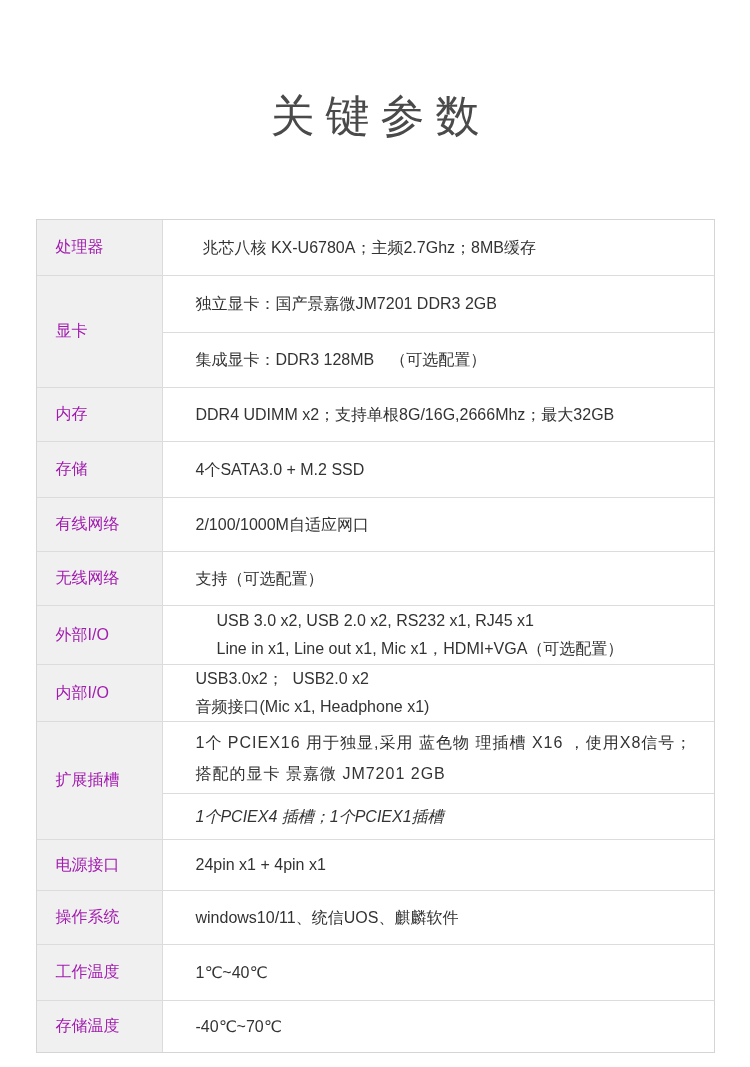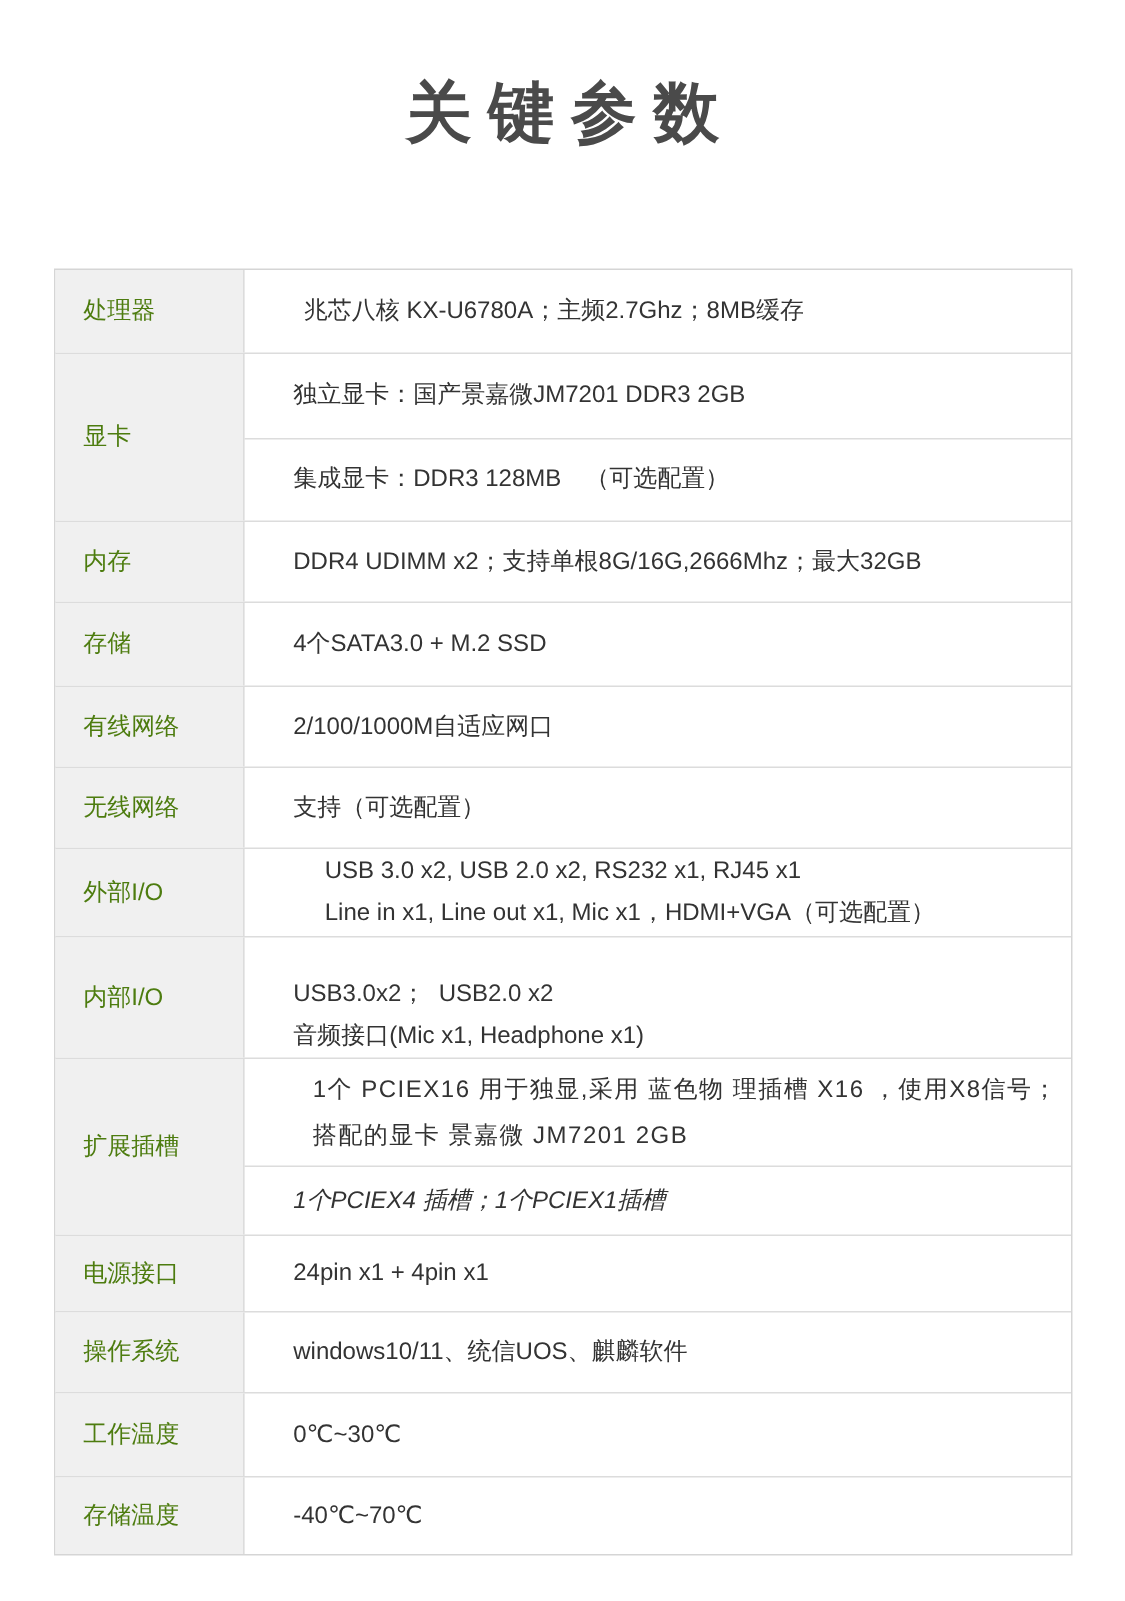"关键参数" .title { font-weight: bold -> normal; padding-top: 48px -> 88px }
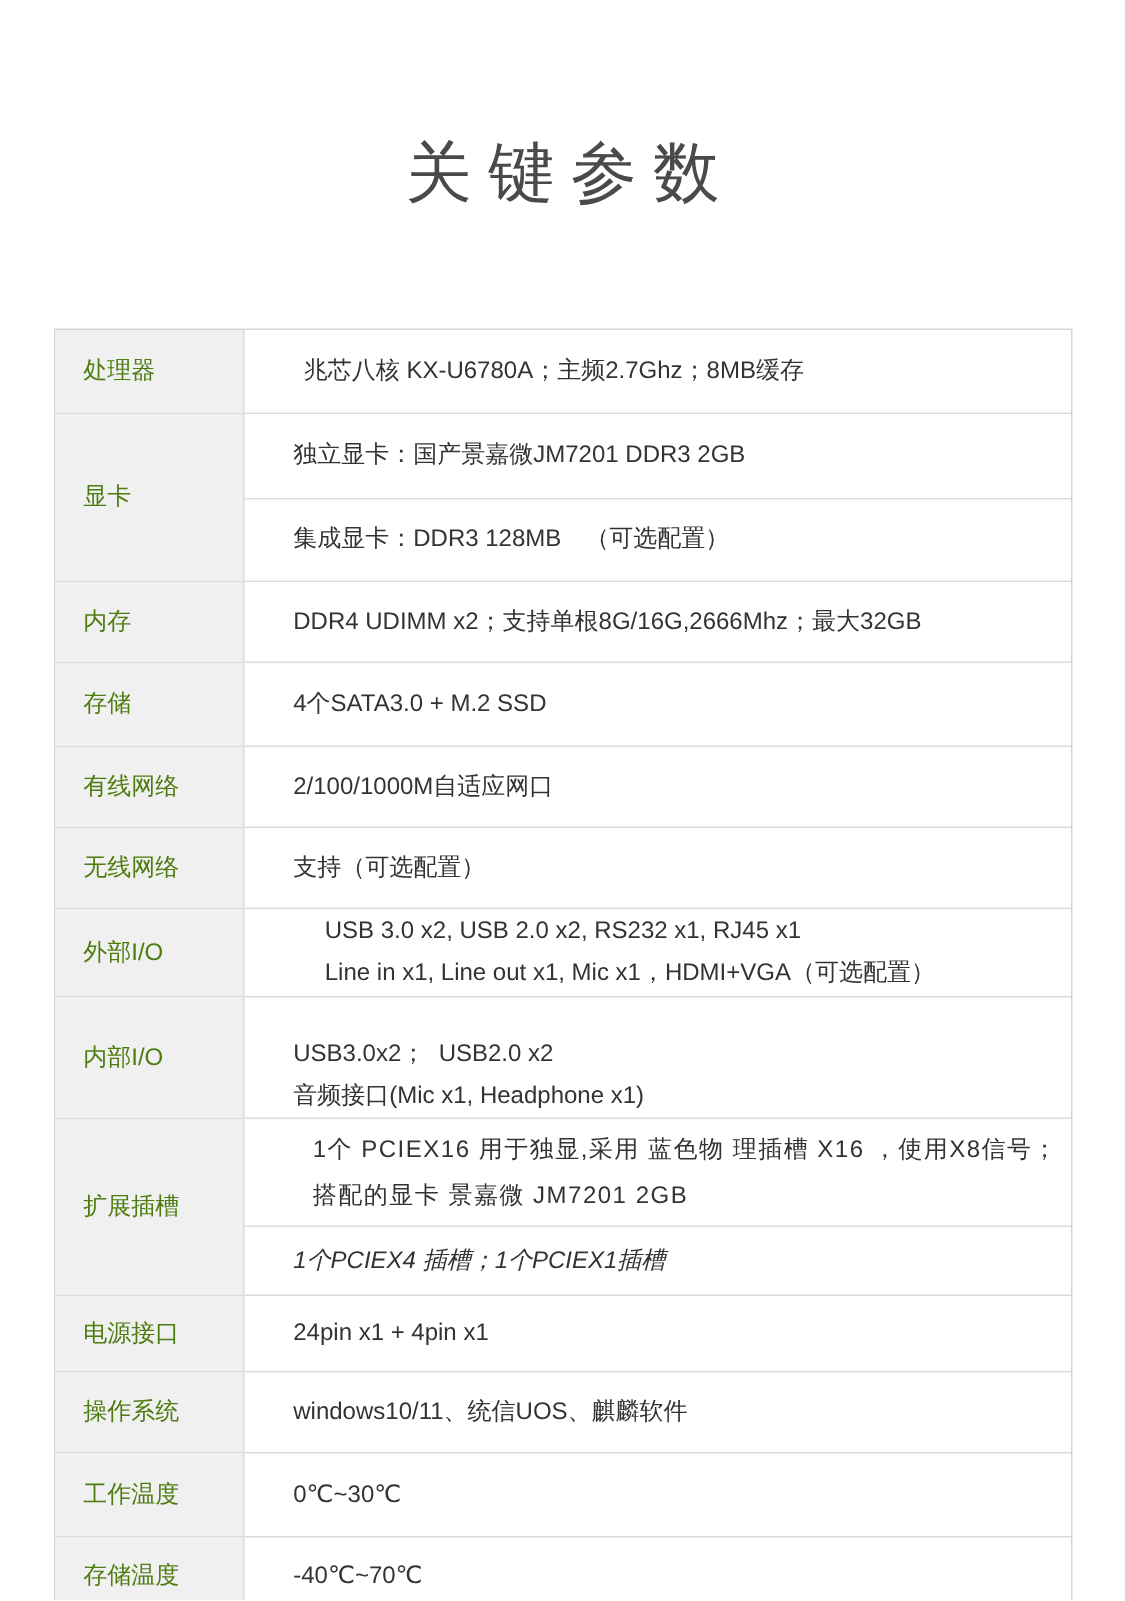"处理器" .spec-label { color: #4d7c0f -> #a21caf }
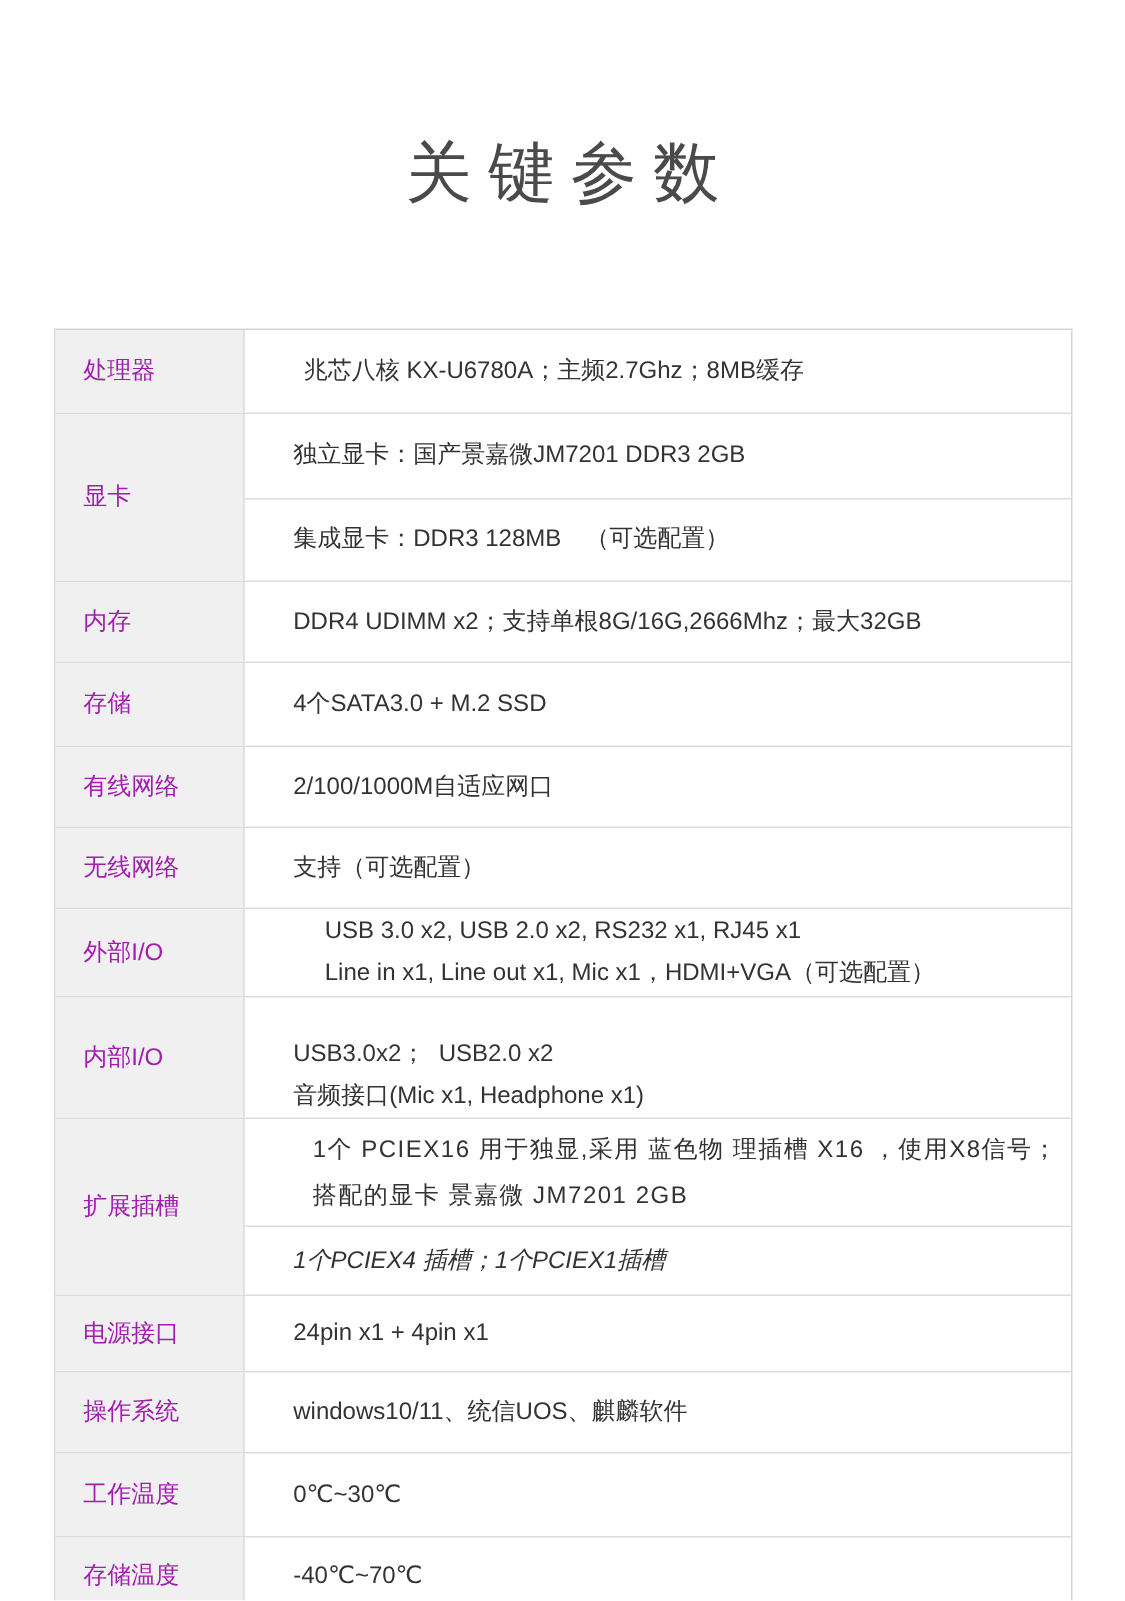"USB3.0x2； USB2.0 x2" [data-name="spec-cell-internal-io-0"] { margin-top: 24px -> none }
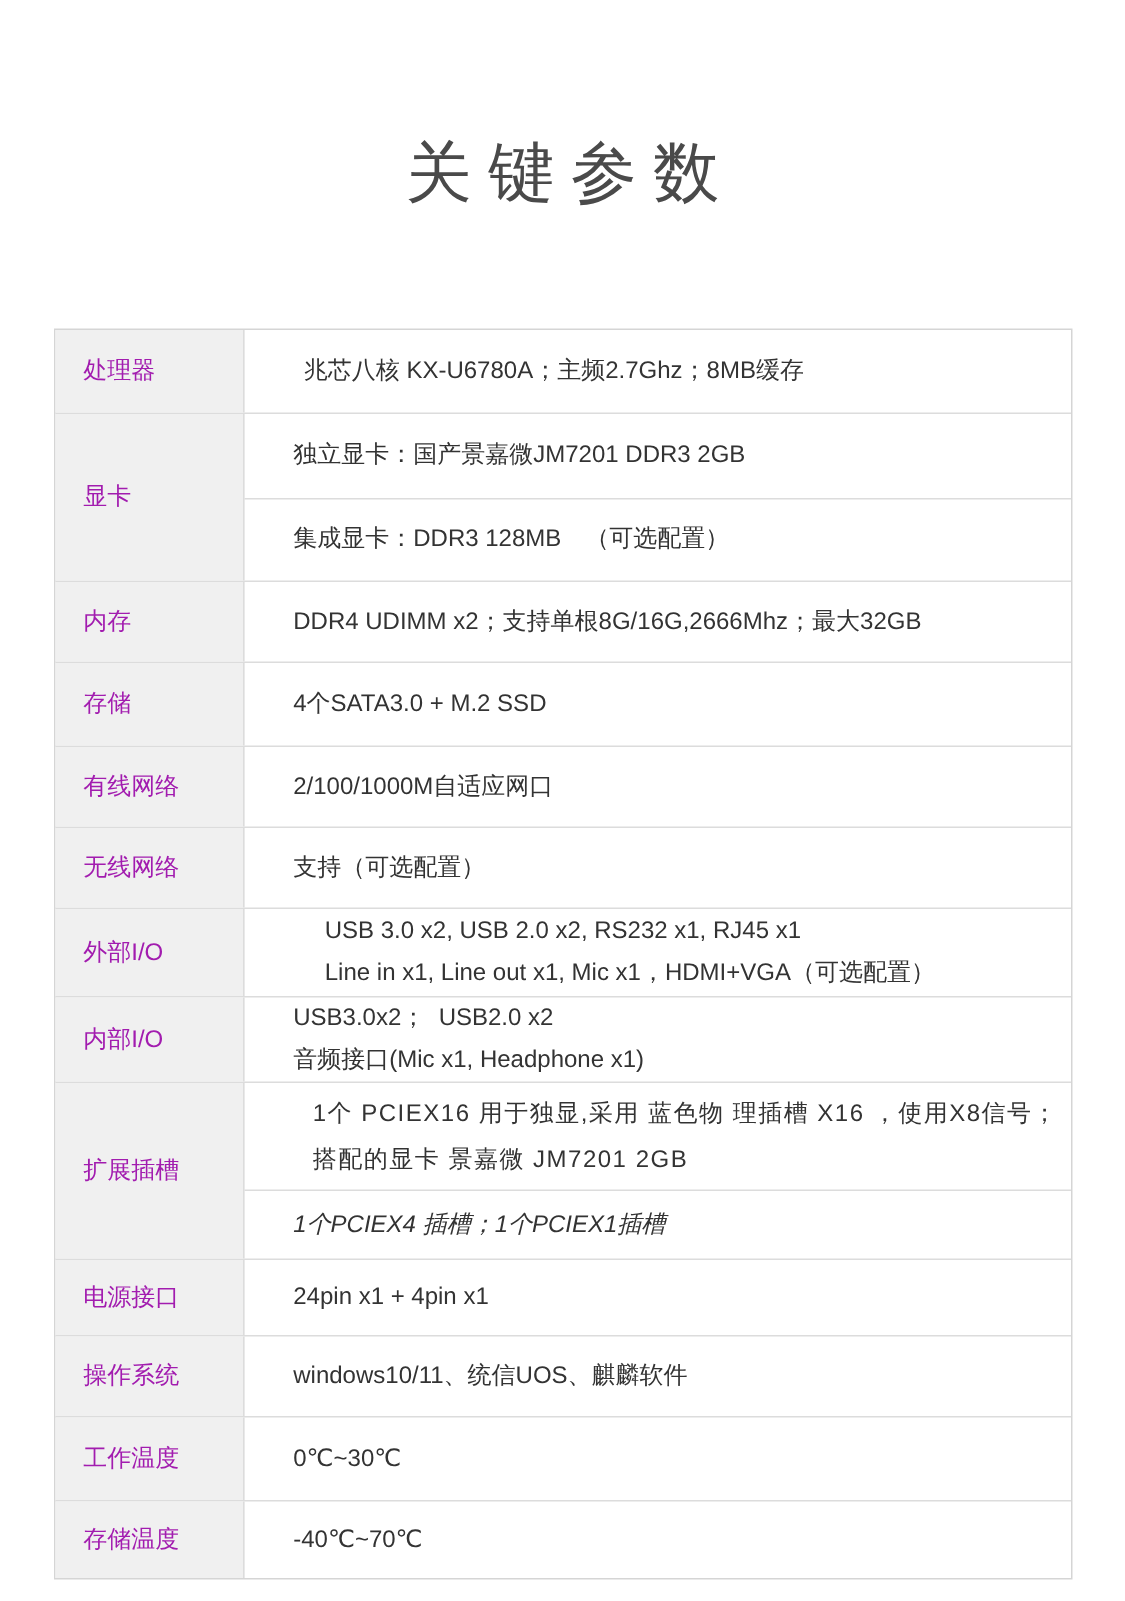"1个 PCIEX16 用于独显,采用 蓝色物 理插槽" [data-name="spec-cell-expansion-slots-0"] { margin-left: 13px -> none }
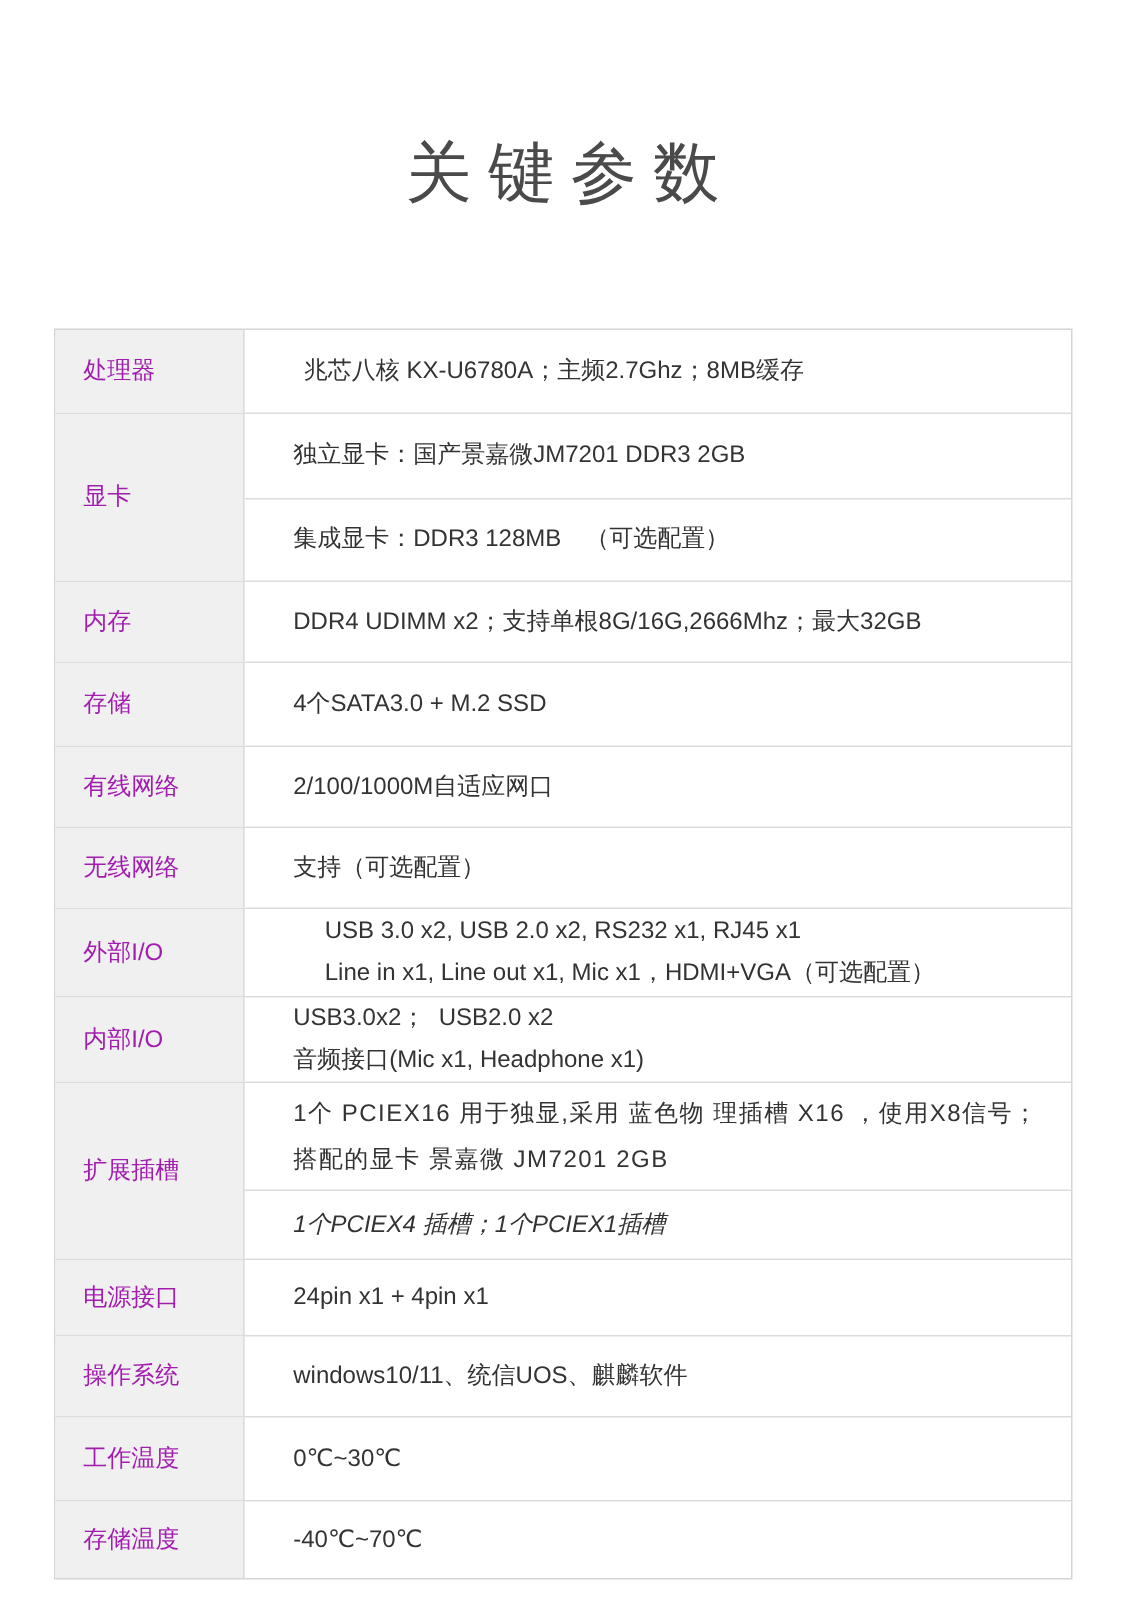"0℃~30℃" div.spec-line { text: 0℃~30 -> 1℃~40 }
